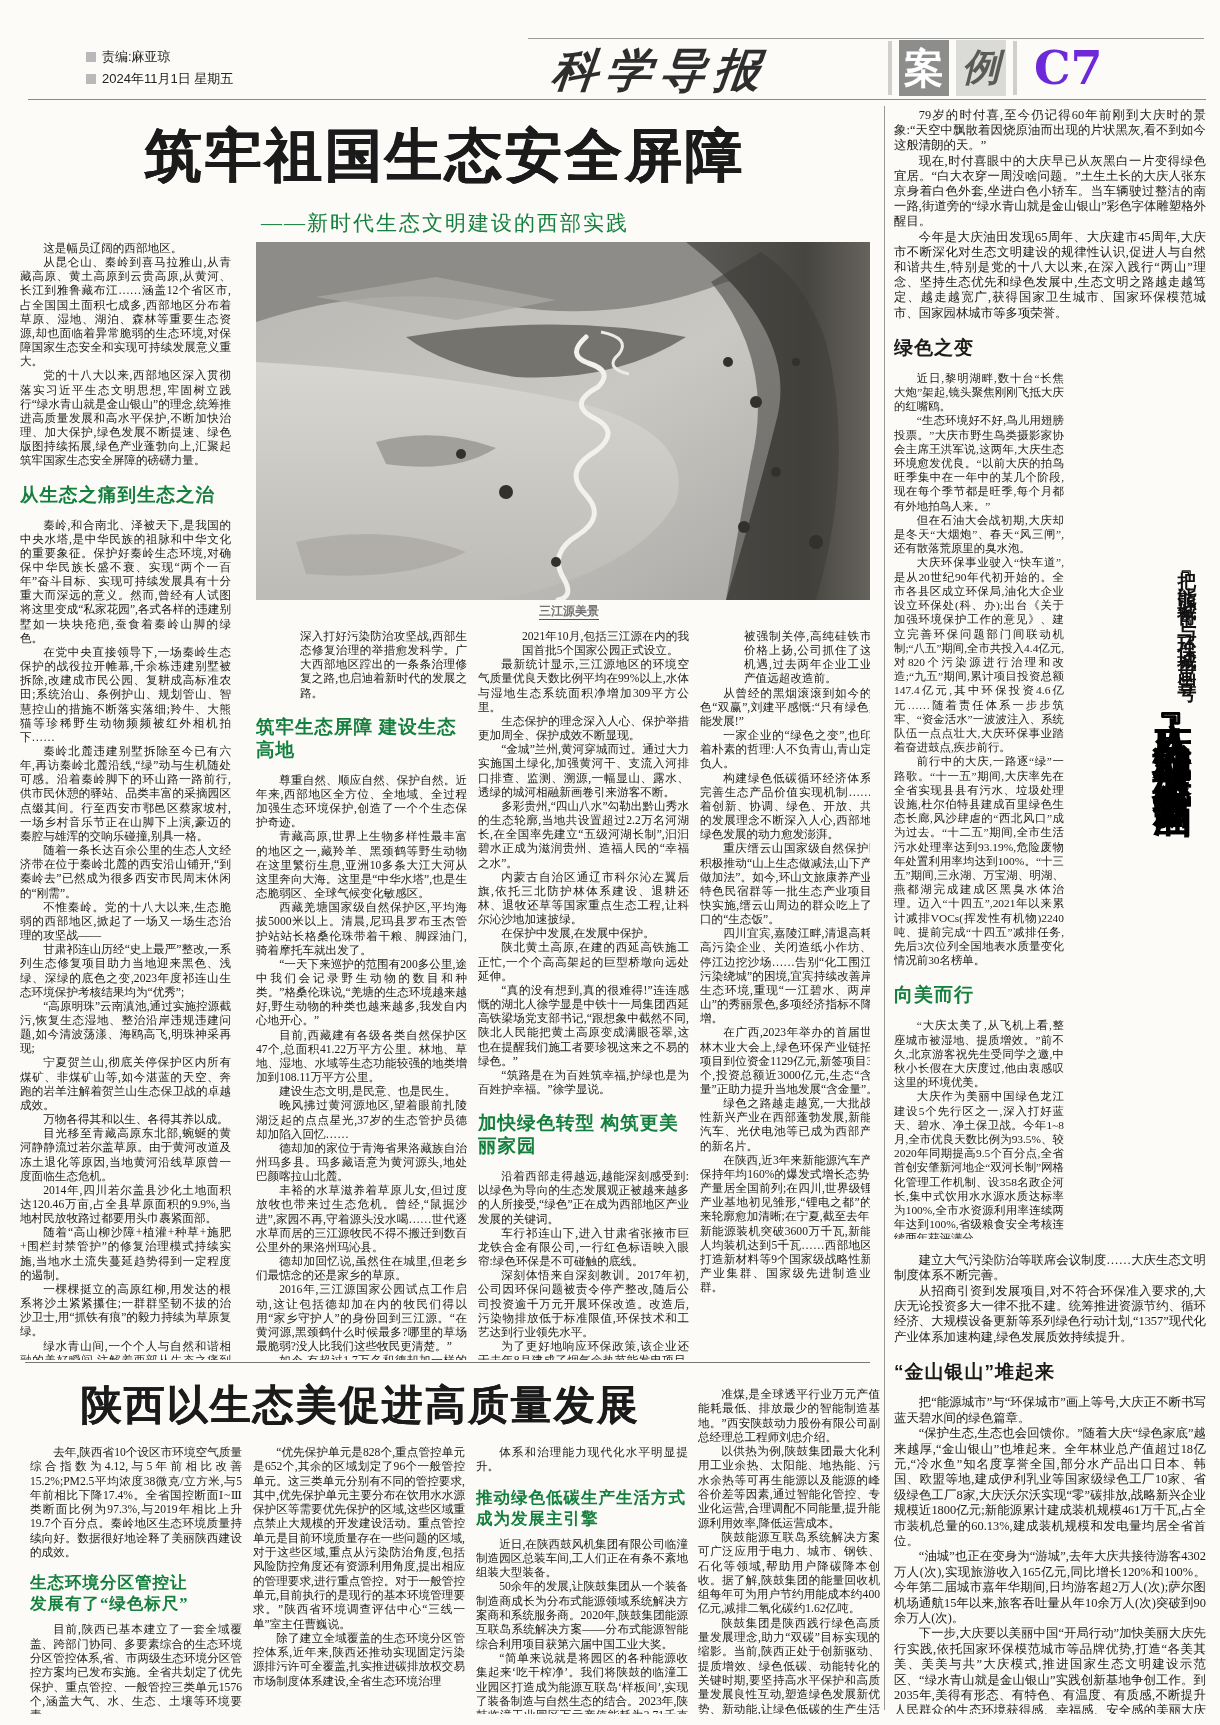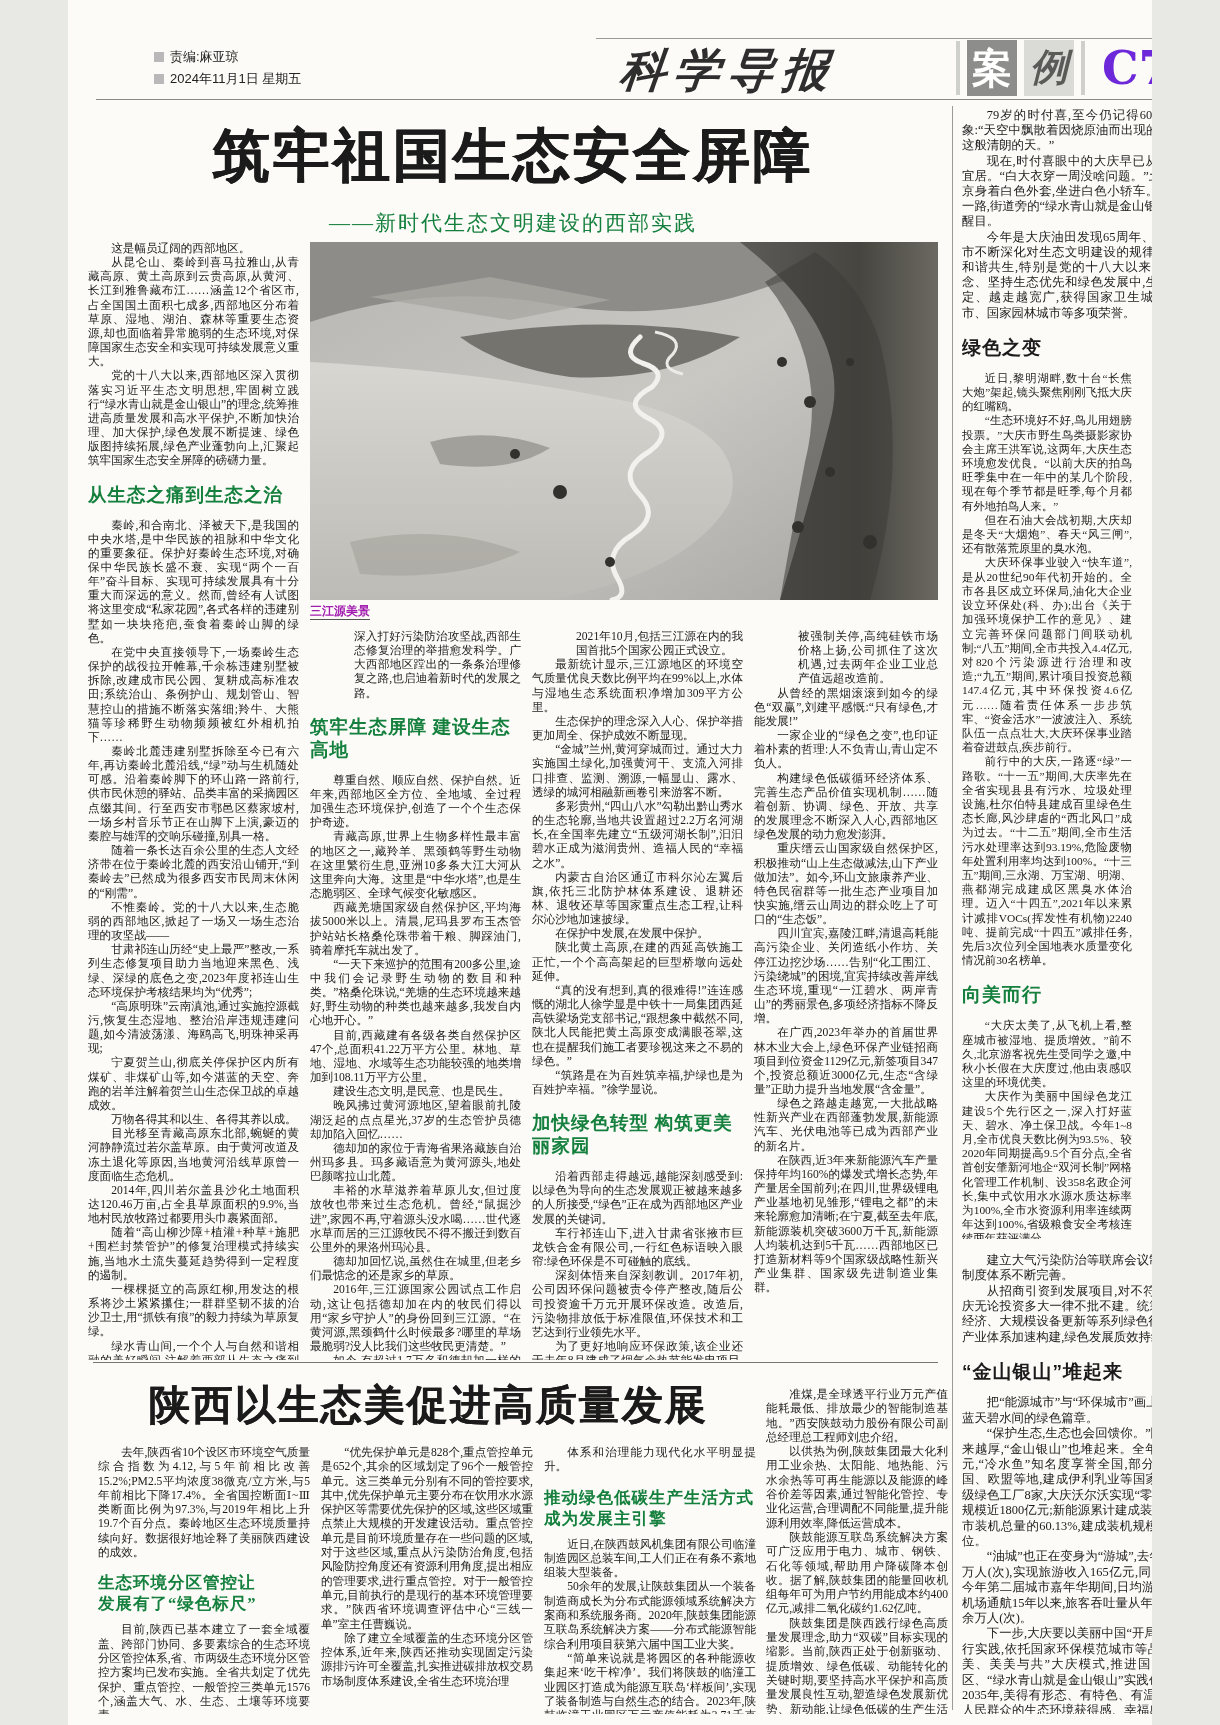"责编:麻亚琼" #page { width: 1084px -> 1220px }
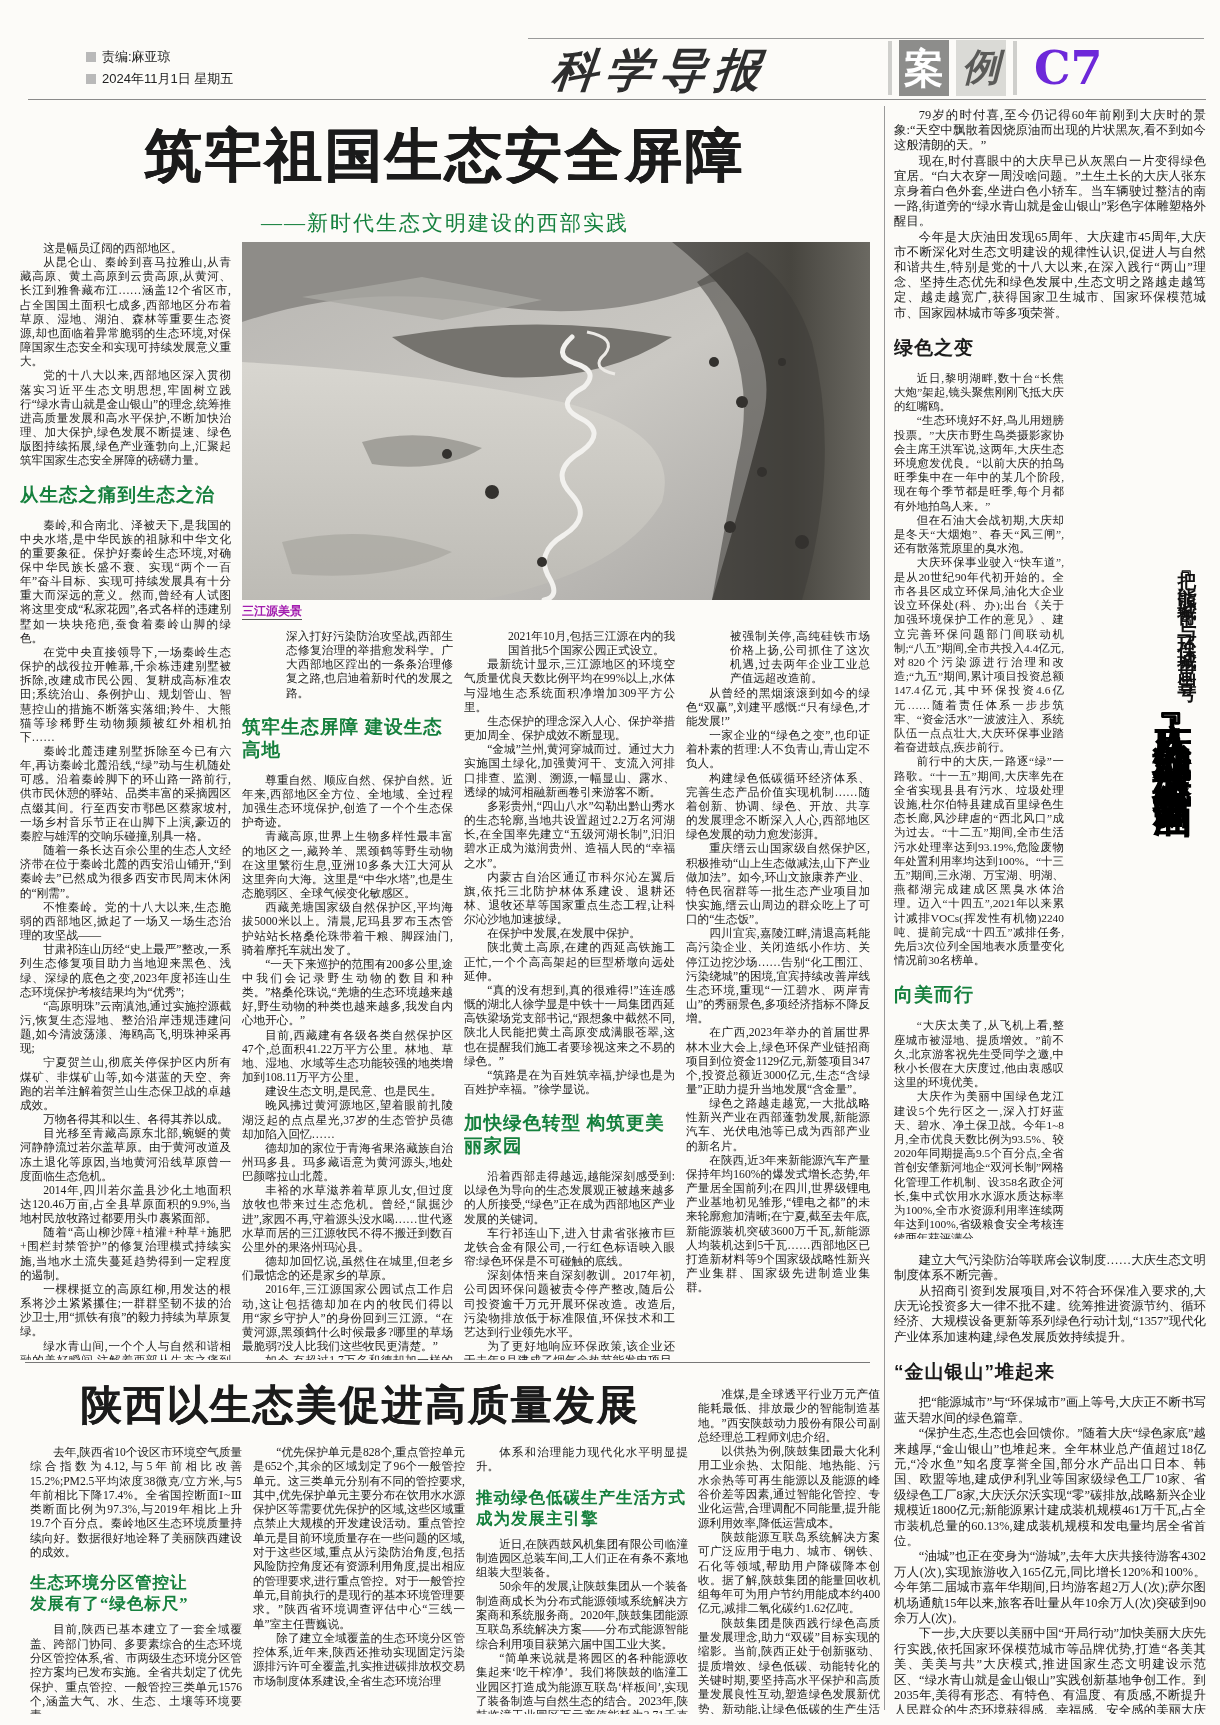"这是幅员辽阔的西部地区。" .m-body { gap: 11px -> 25px }
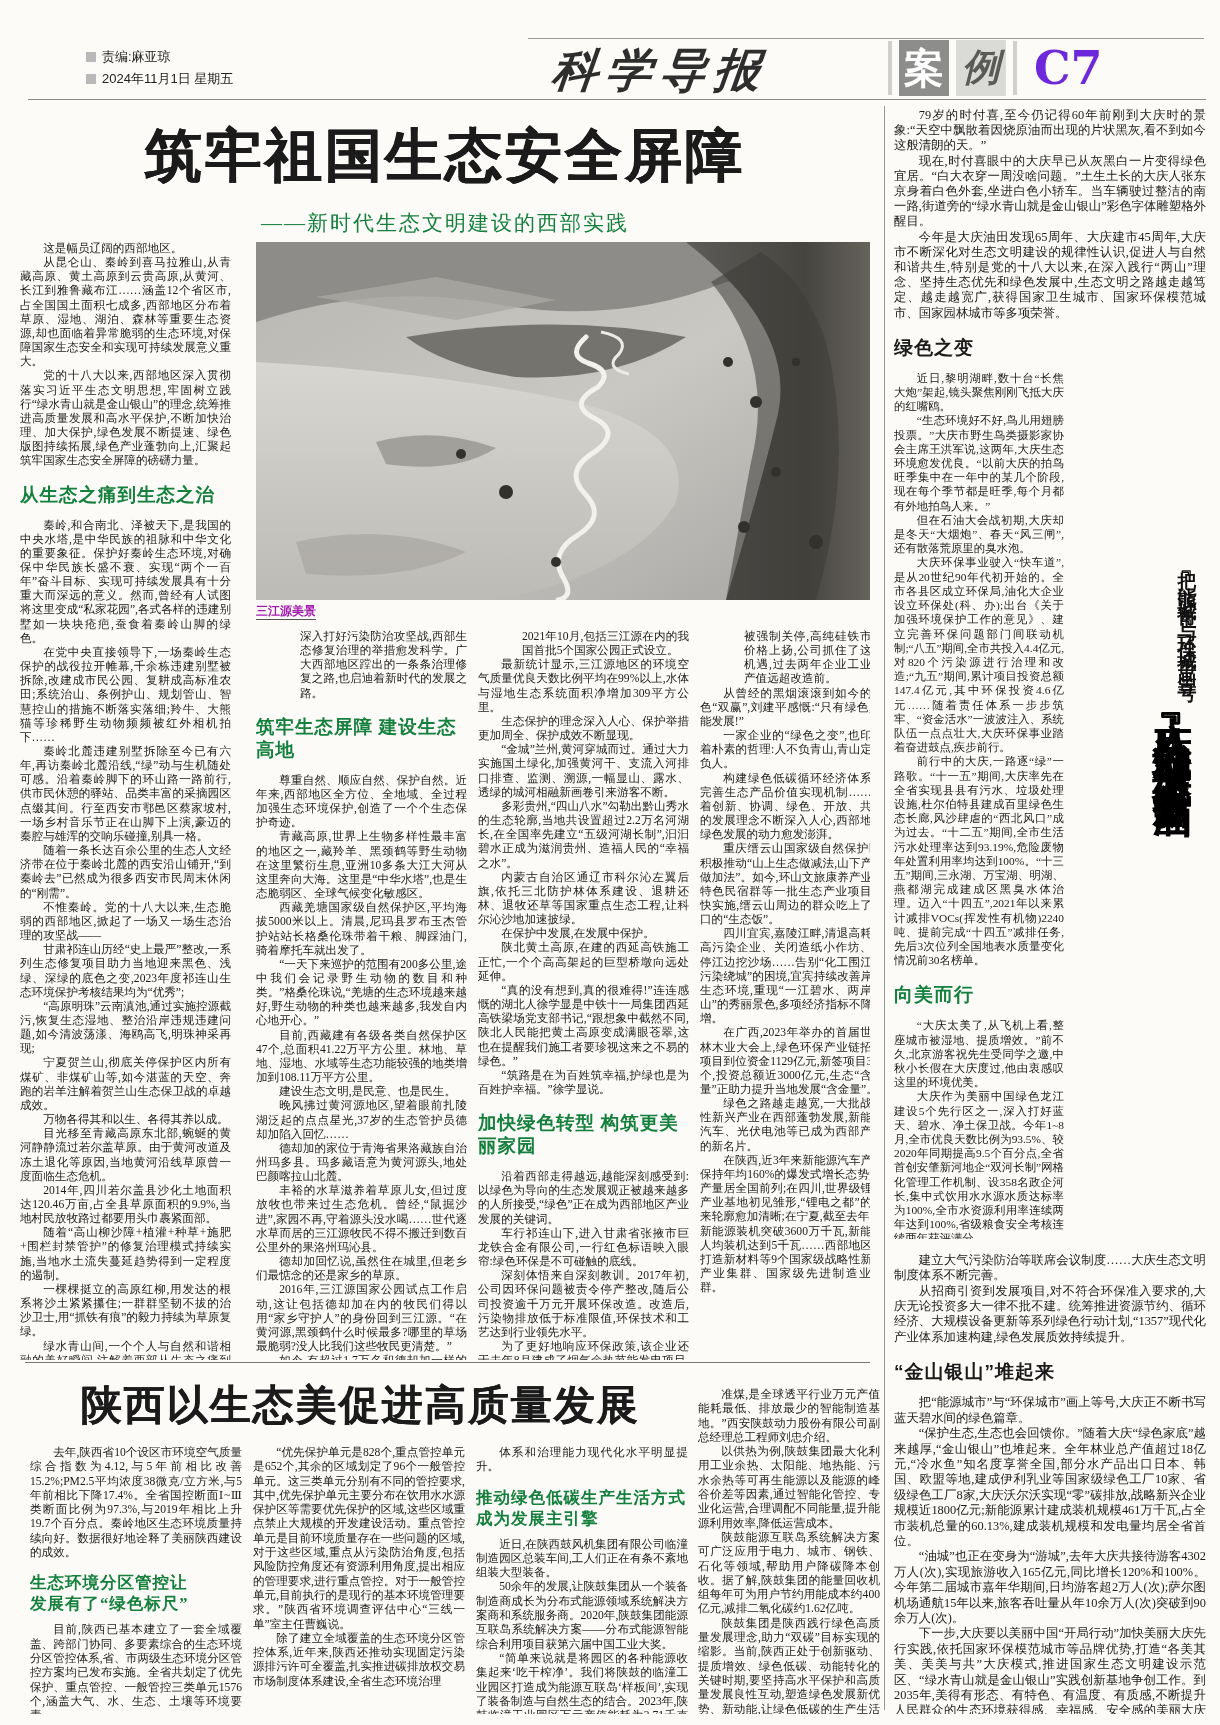"三江源美景" .caption { color: #a21caf -> #737373; text-align: left -> center }
